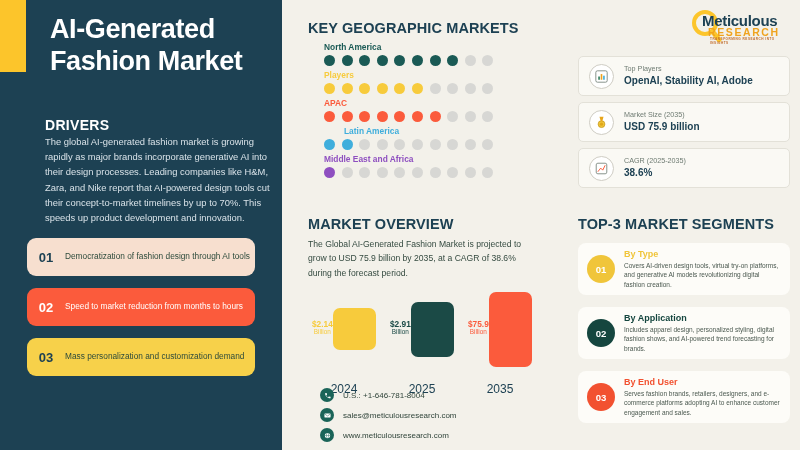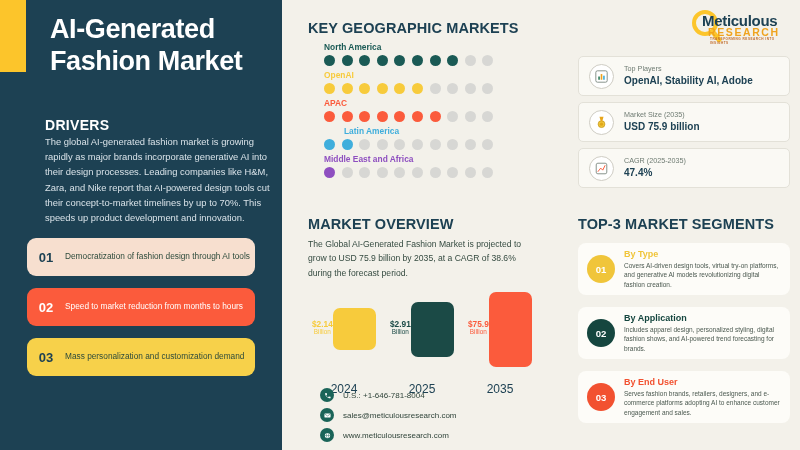"OpenAI" div.geo-label { text: OpenAI -> Players }
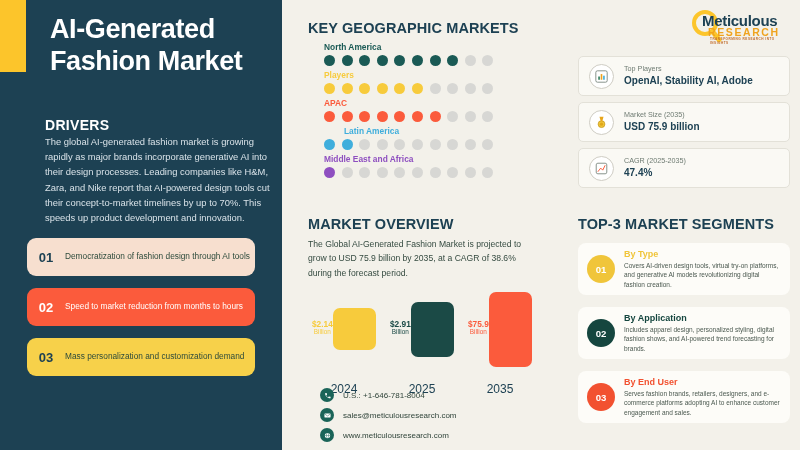"47.4%" div.stat-value { text: 47.4% -> 38.6% }
